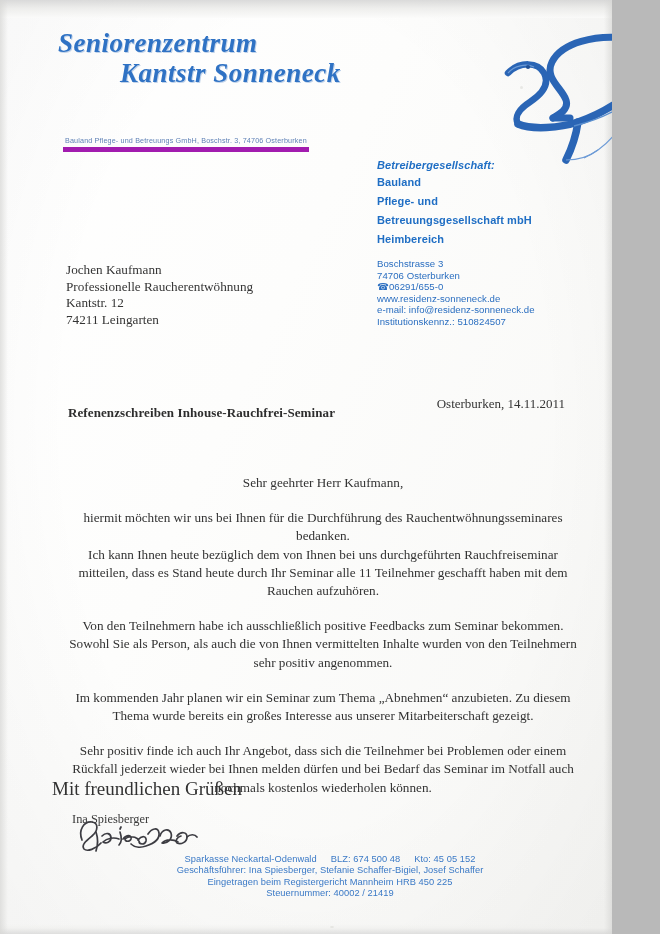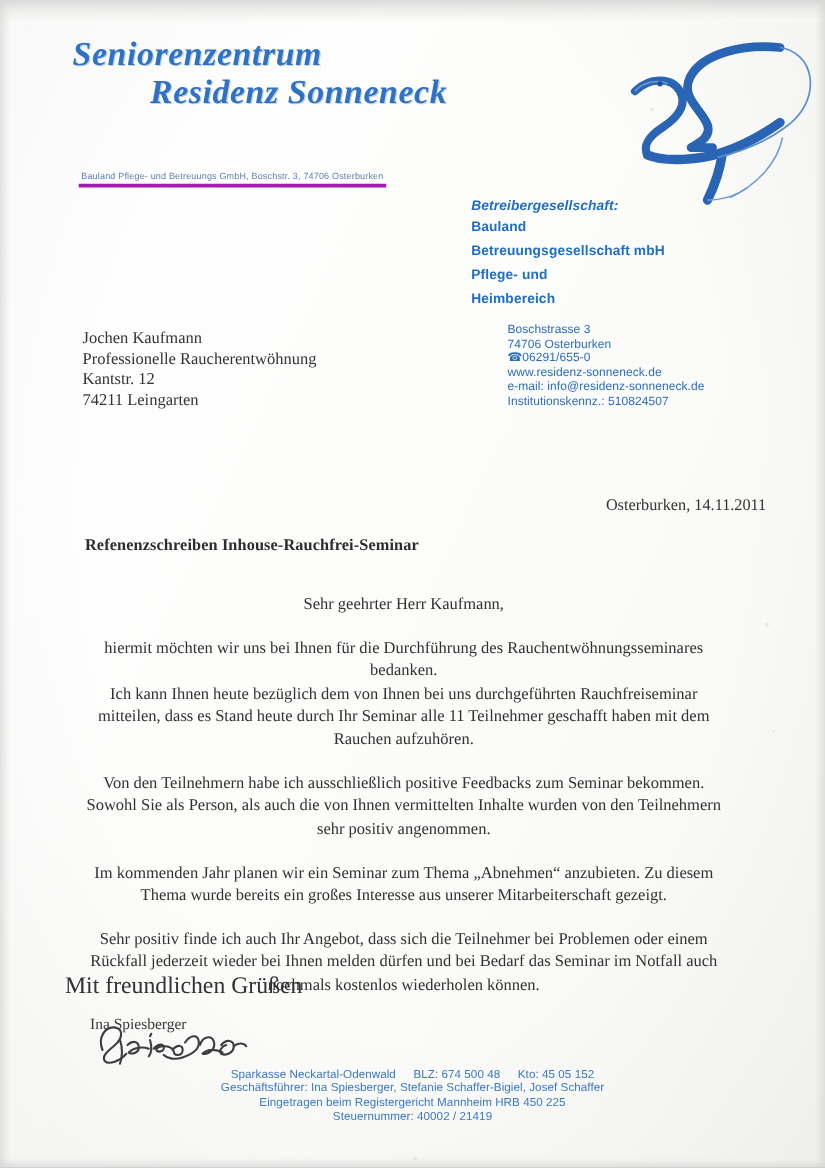"Seniorenzentrum" .page { background: #e5e5e5 -> #fde047; width: 660px -> 612px }
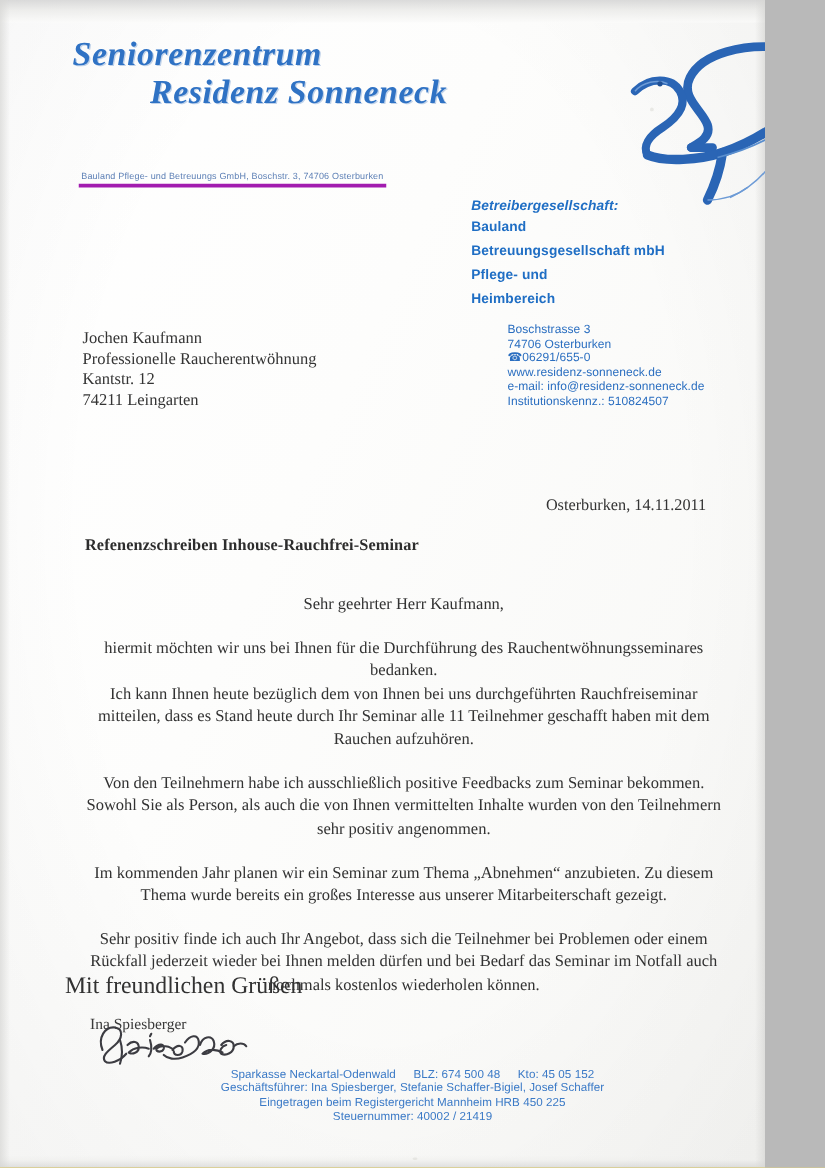"Residenz Sonneneck" div.lh-line { text: Residenz -> Kantstr }
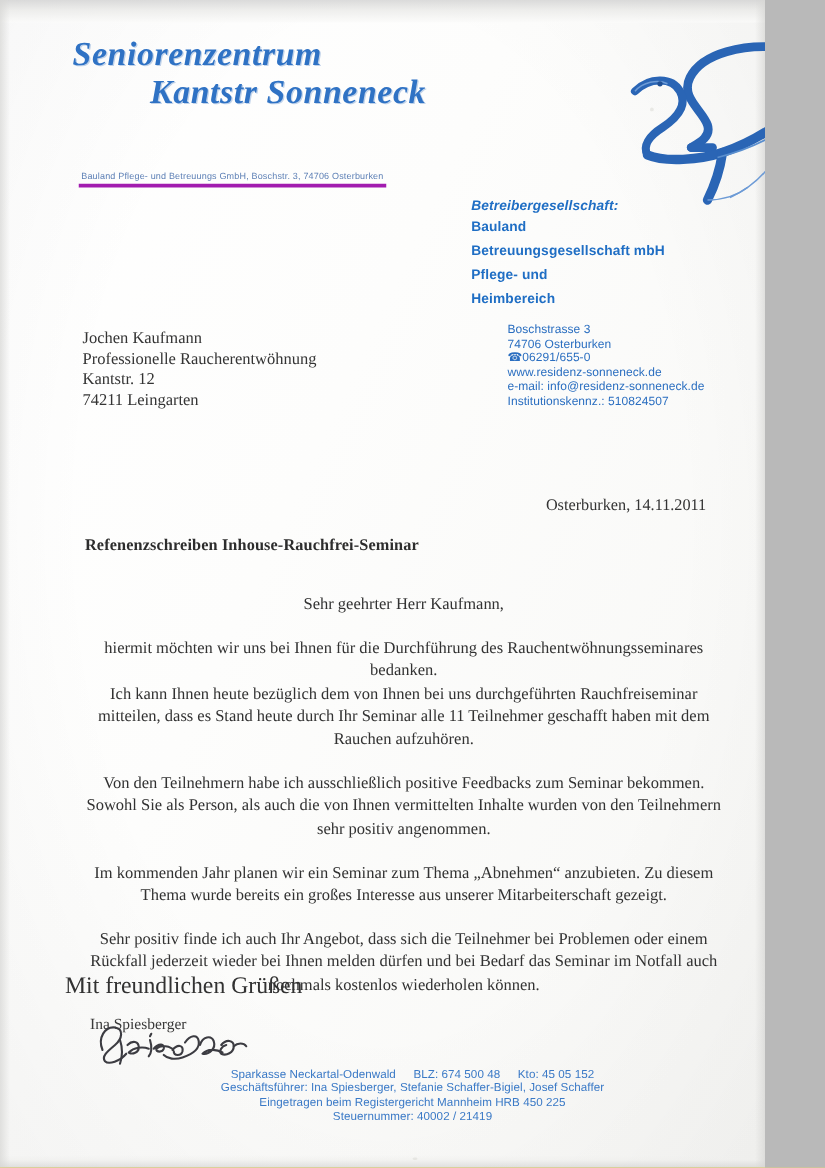"Bauland Pflege- und Betreuungs GmbH," .sender-line { border-bottom: 3px solid #a21caf -> 5px solid #a21caf }
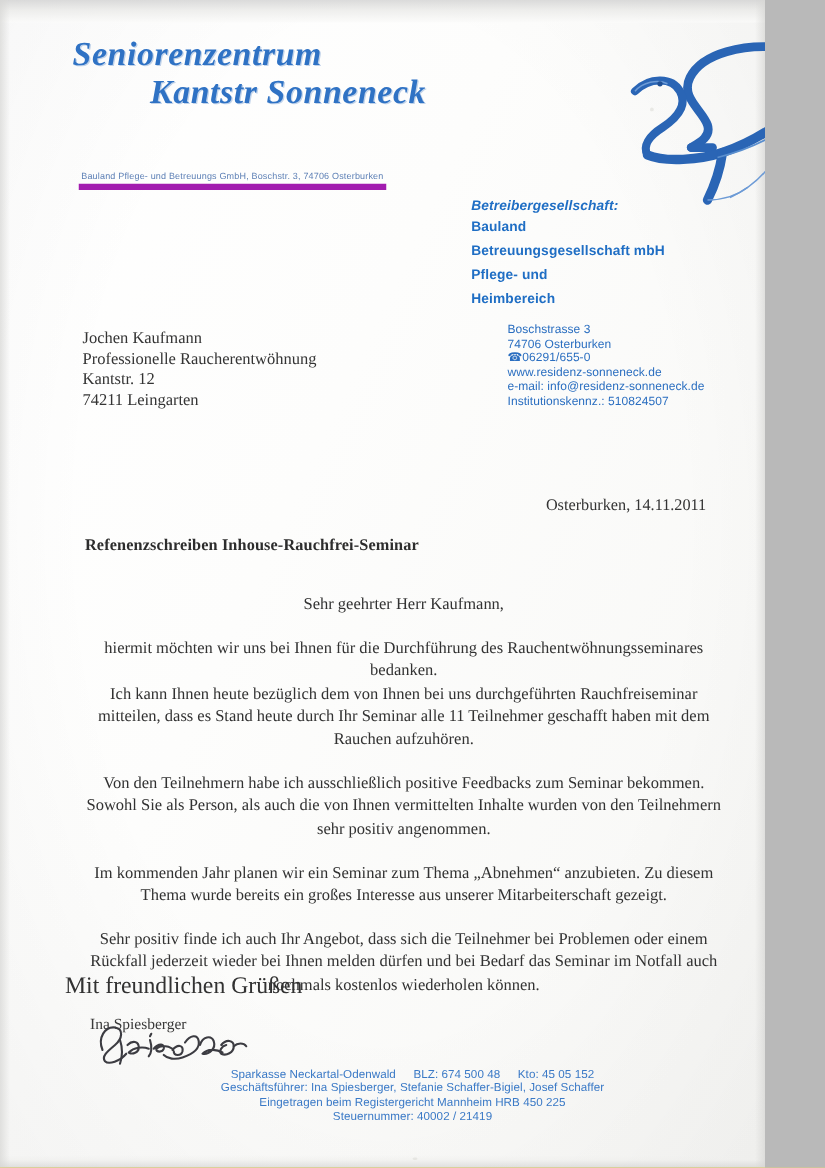"Betreuungsgesellschaft mbH" div { order: before "Pflege- und" -> after "Pflege- und" }
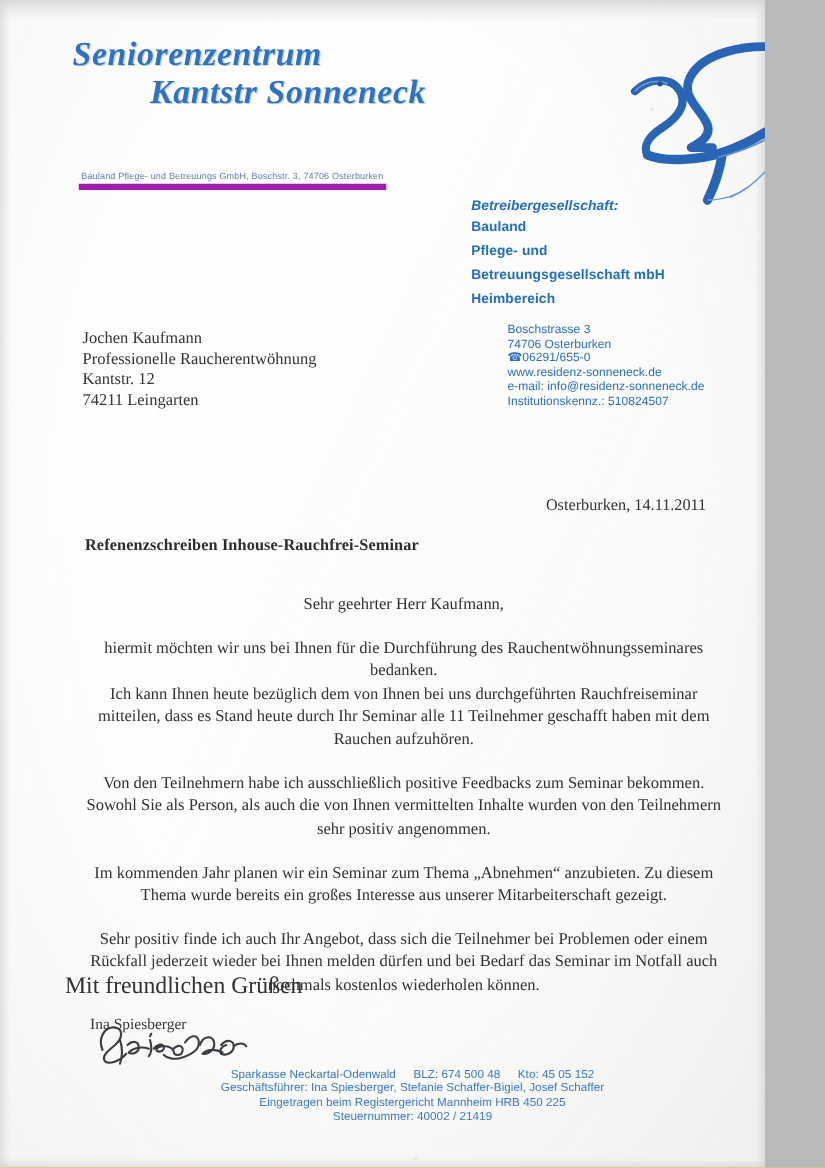"Boschstrasse 3" .contact div { margin-left: 29px -> none }
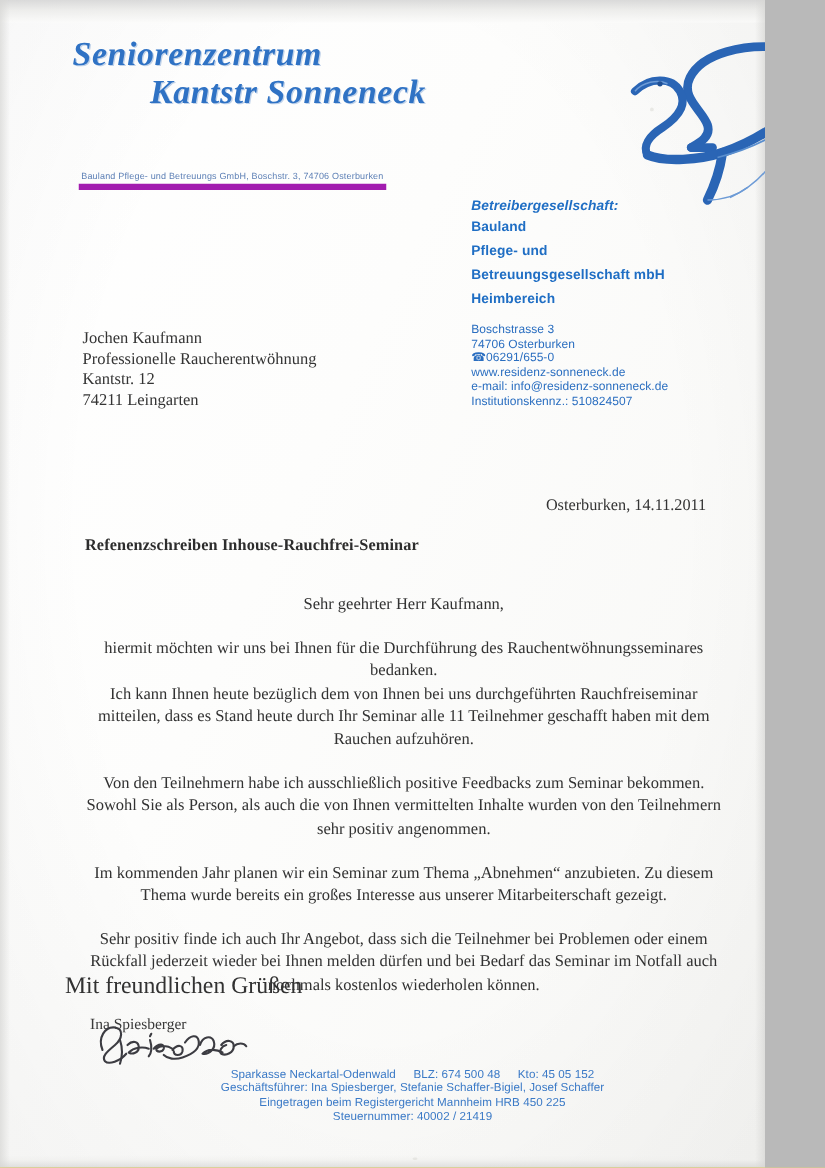"Refenenzschreiben" .subject { top: 428px -> 405px }
